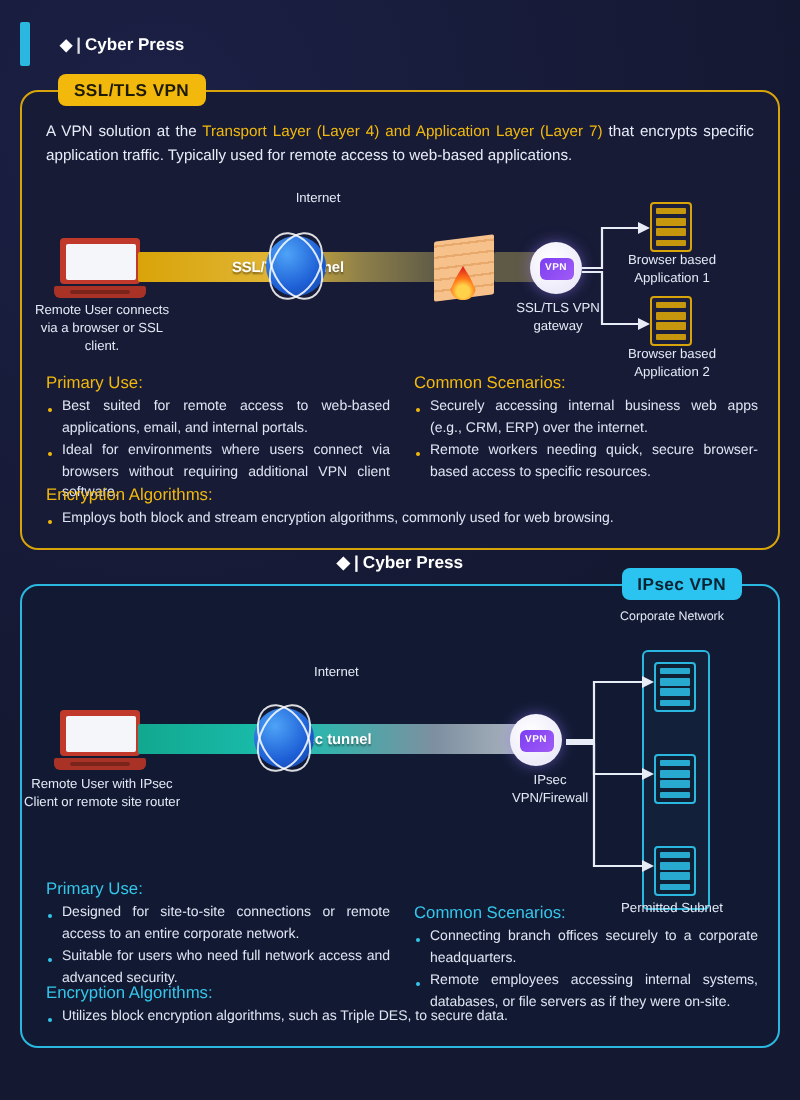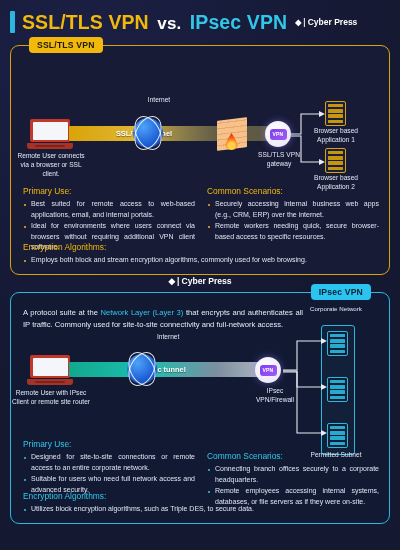"SSL/TLS VPN vs. IPsec VPN" div.htitle { html: <div> <span>SSL/TLS VPN</span> <span>vs.</span> <span>IPsec VPN</span> </div> -> none }
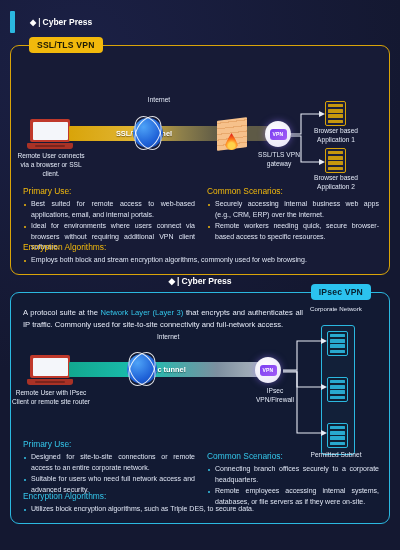"A VPN solution at the" div.intro { html: none -> <div> <span>A VPN solution at the </span><span>Transport Layer (Layer 4) and Application Layer (Layer 7)</span><span> that encrypts specific application traffic. Typically used for remote access to web-based applications.</span> </div> }
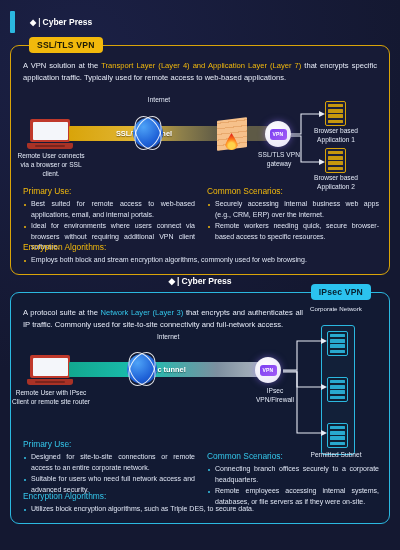"A protocol suite at the" div.intro { html: <div> <span>A protocol suite at the </span><span>Network Layer (Layer 3)</span><span> that encrypts and authenticates all IP traffic. Commonly used for site-to-site connectivity and full-network access.</span> </div> -> none }
